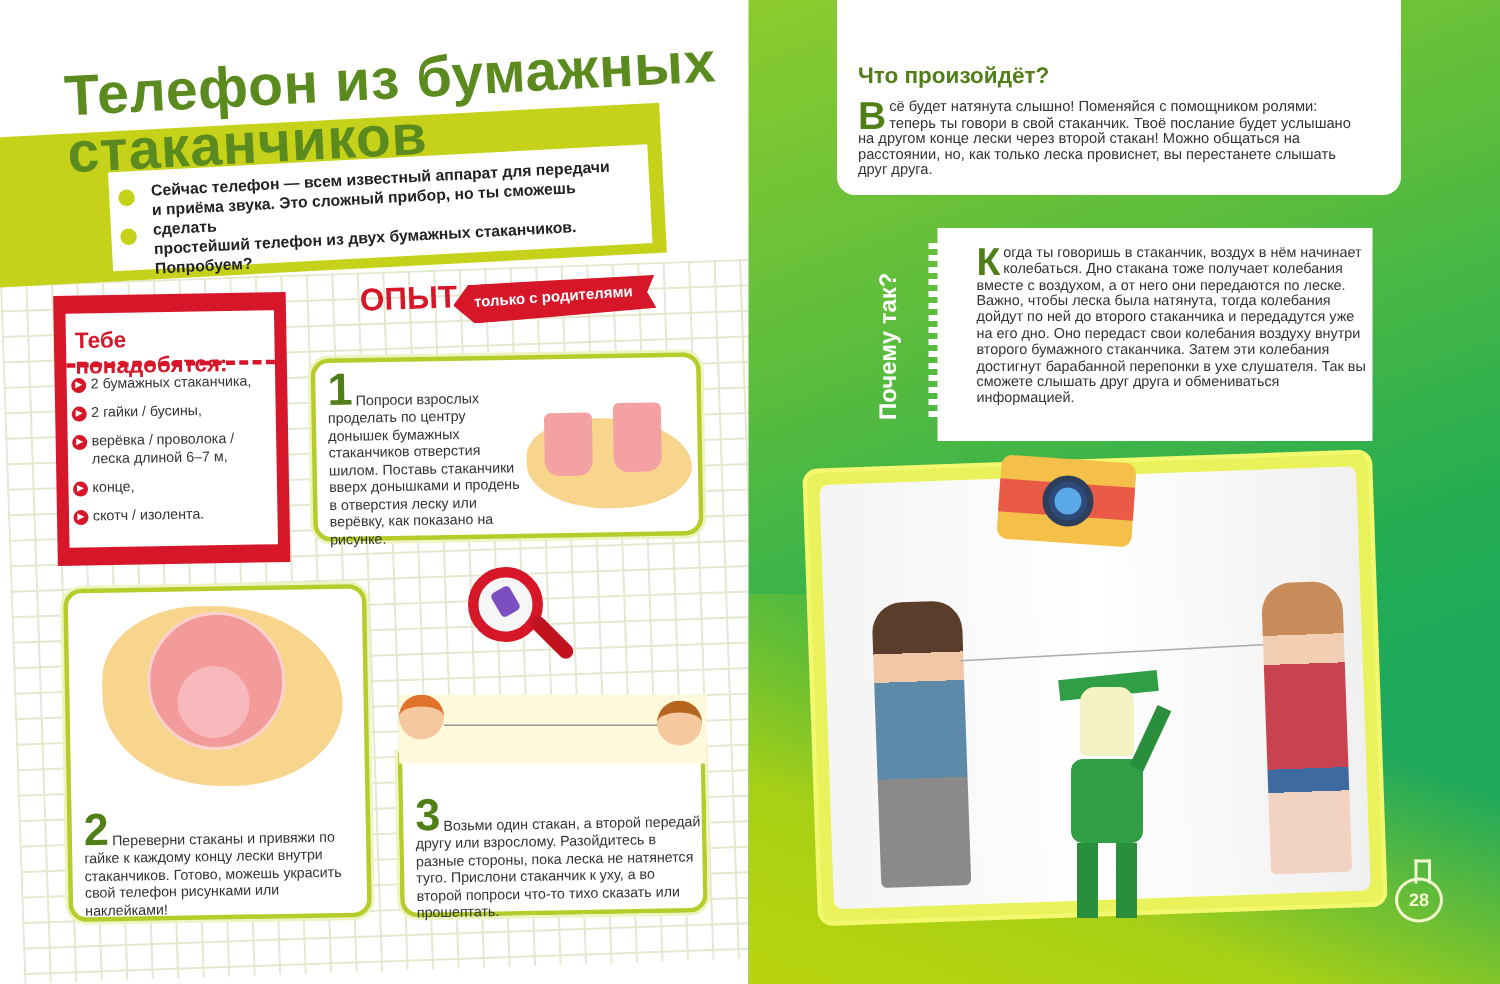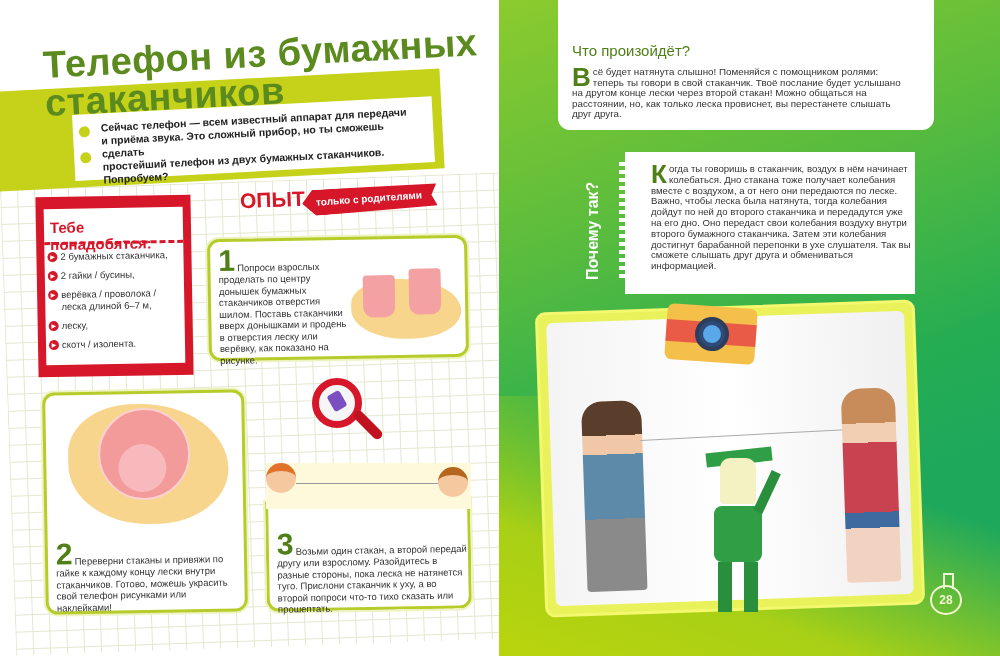"Что произойдёт?" .q-title { font-weight: normal -> bold }
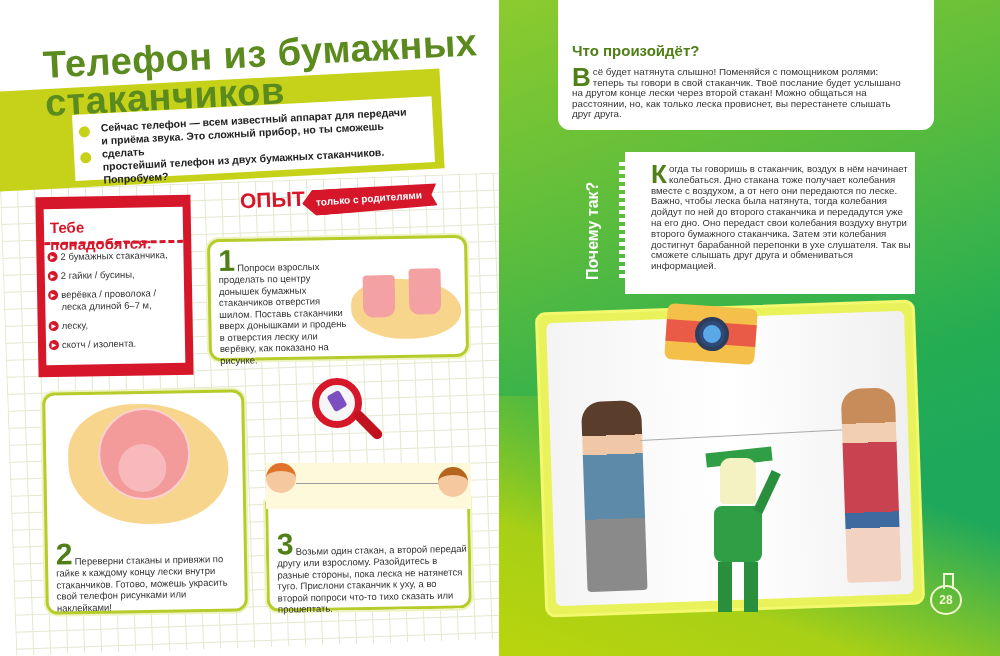"леску," span { text: леску -> конце }
